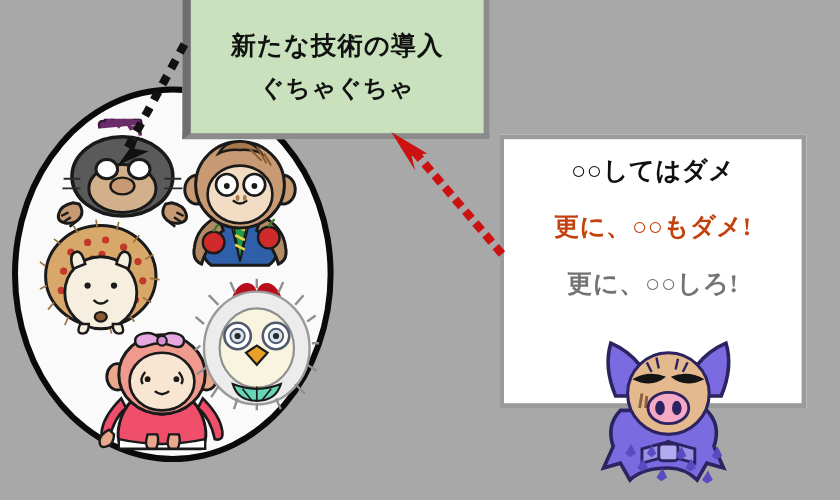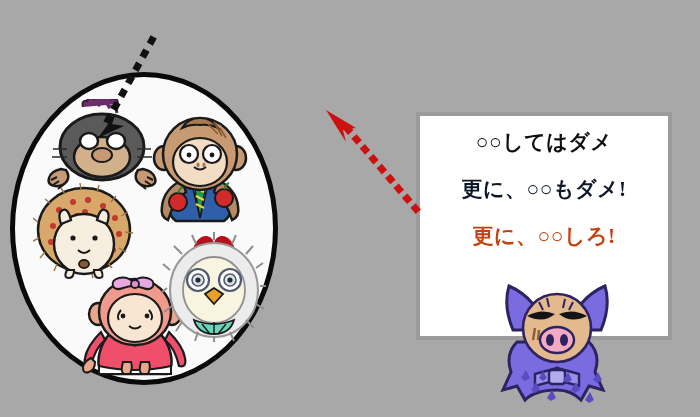"新たな技術の導入" div.greenbox { html: none -> <div> <div>新たな技術の導入</div> <div>ぐちゃぐちゃ</div> </div> }
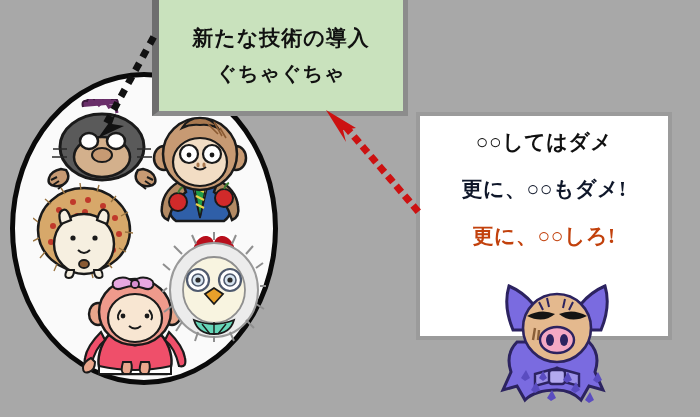"更に、○○もダメ!" div.wline { color: #0f172a -> #c2410c }
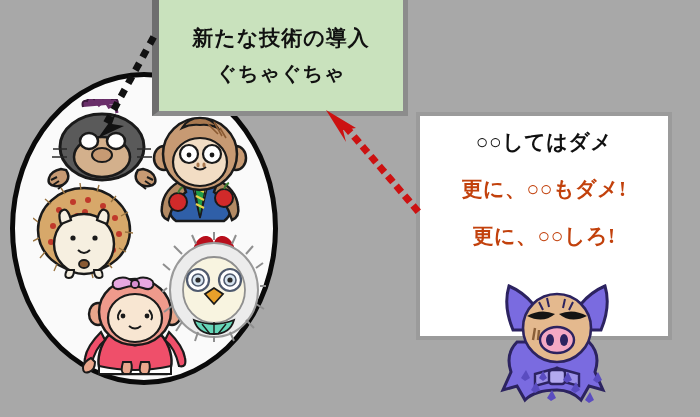"更に、○○しろ!" div.wline { color: #c2410c -> #737373 }
